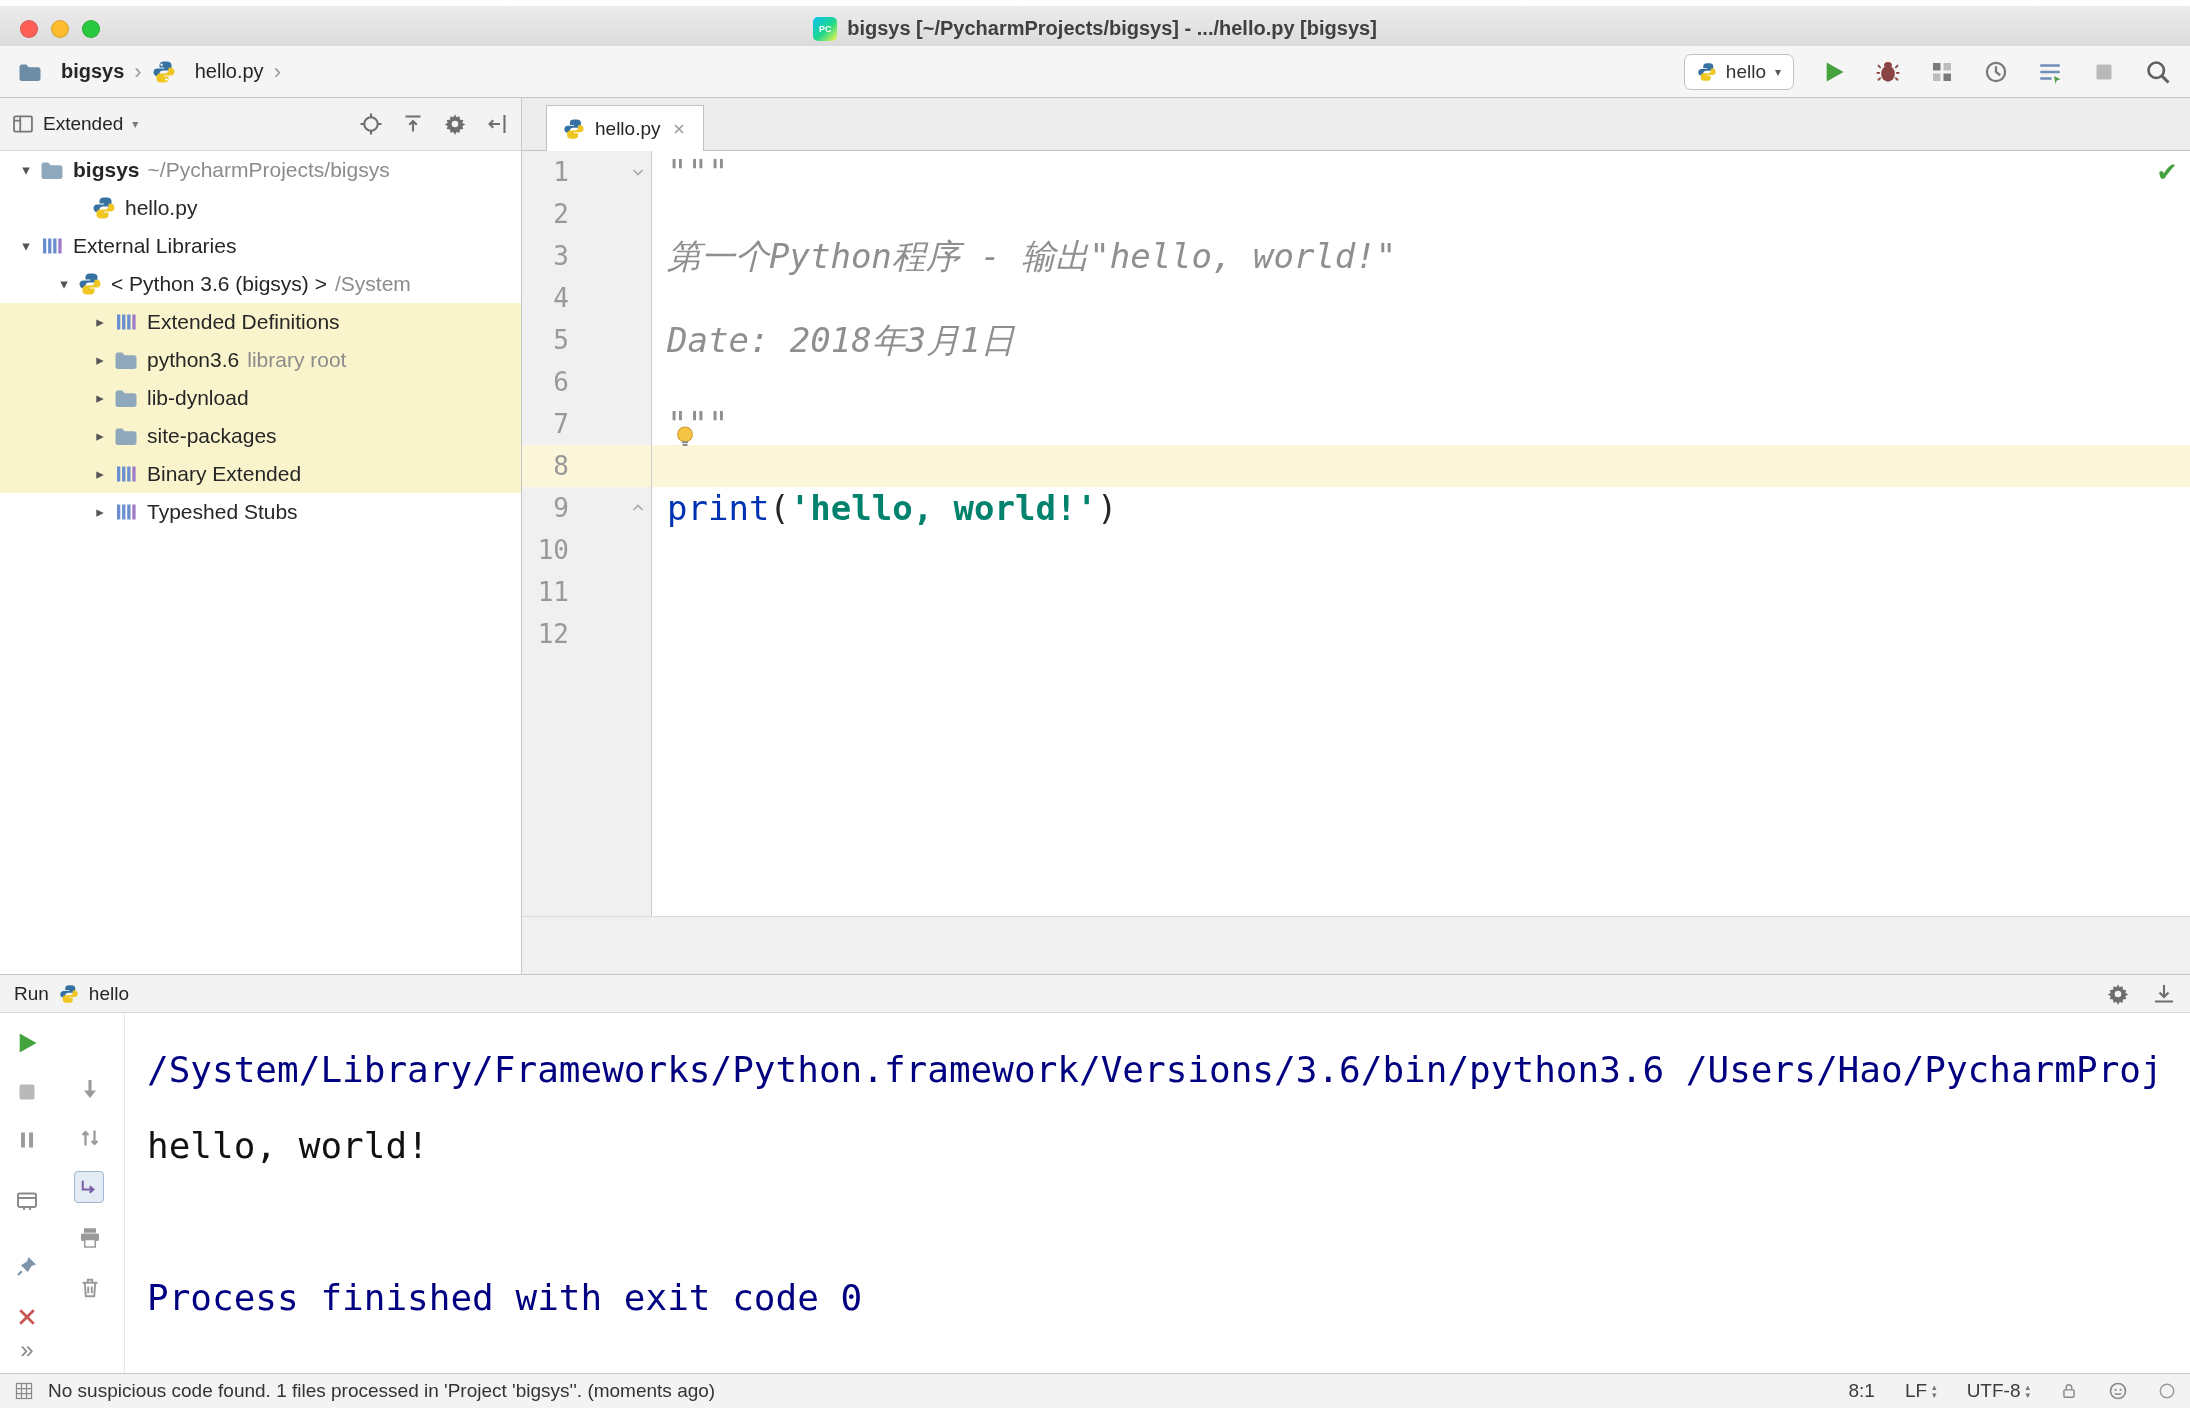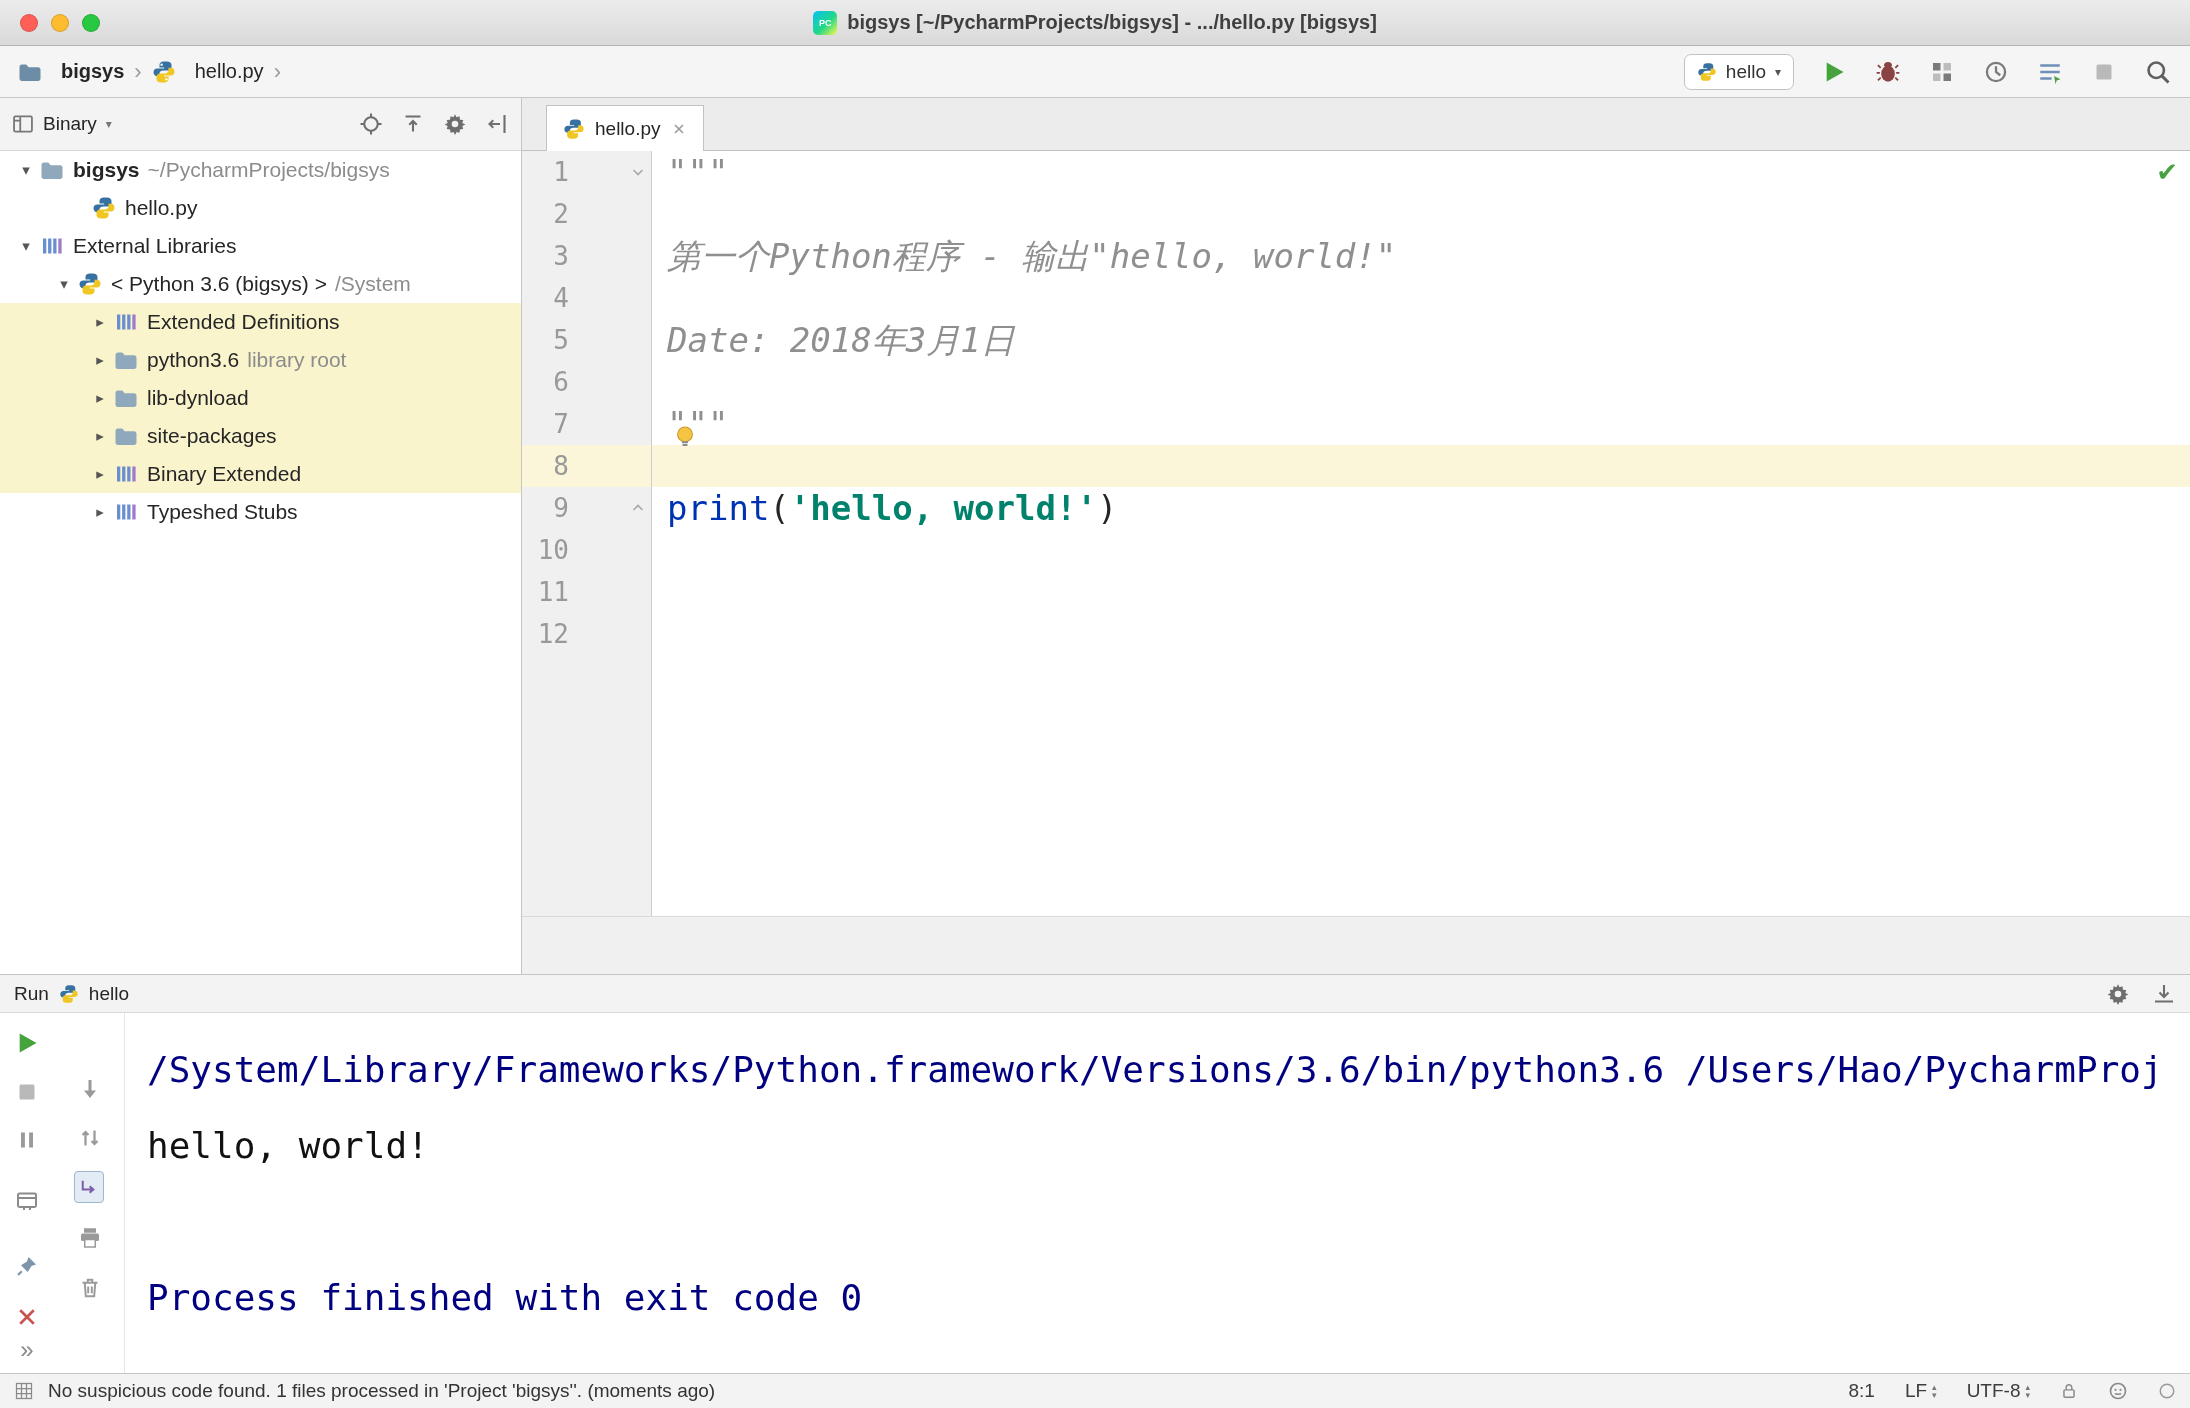"PC" .titlebar { top: 0 -> 6px }
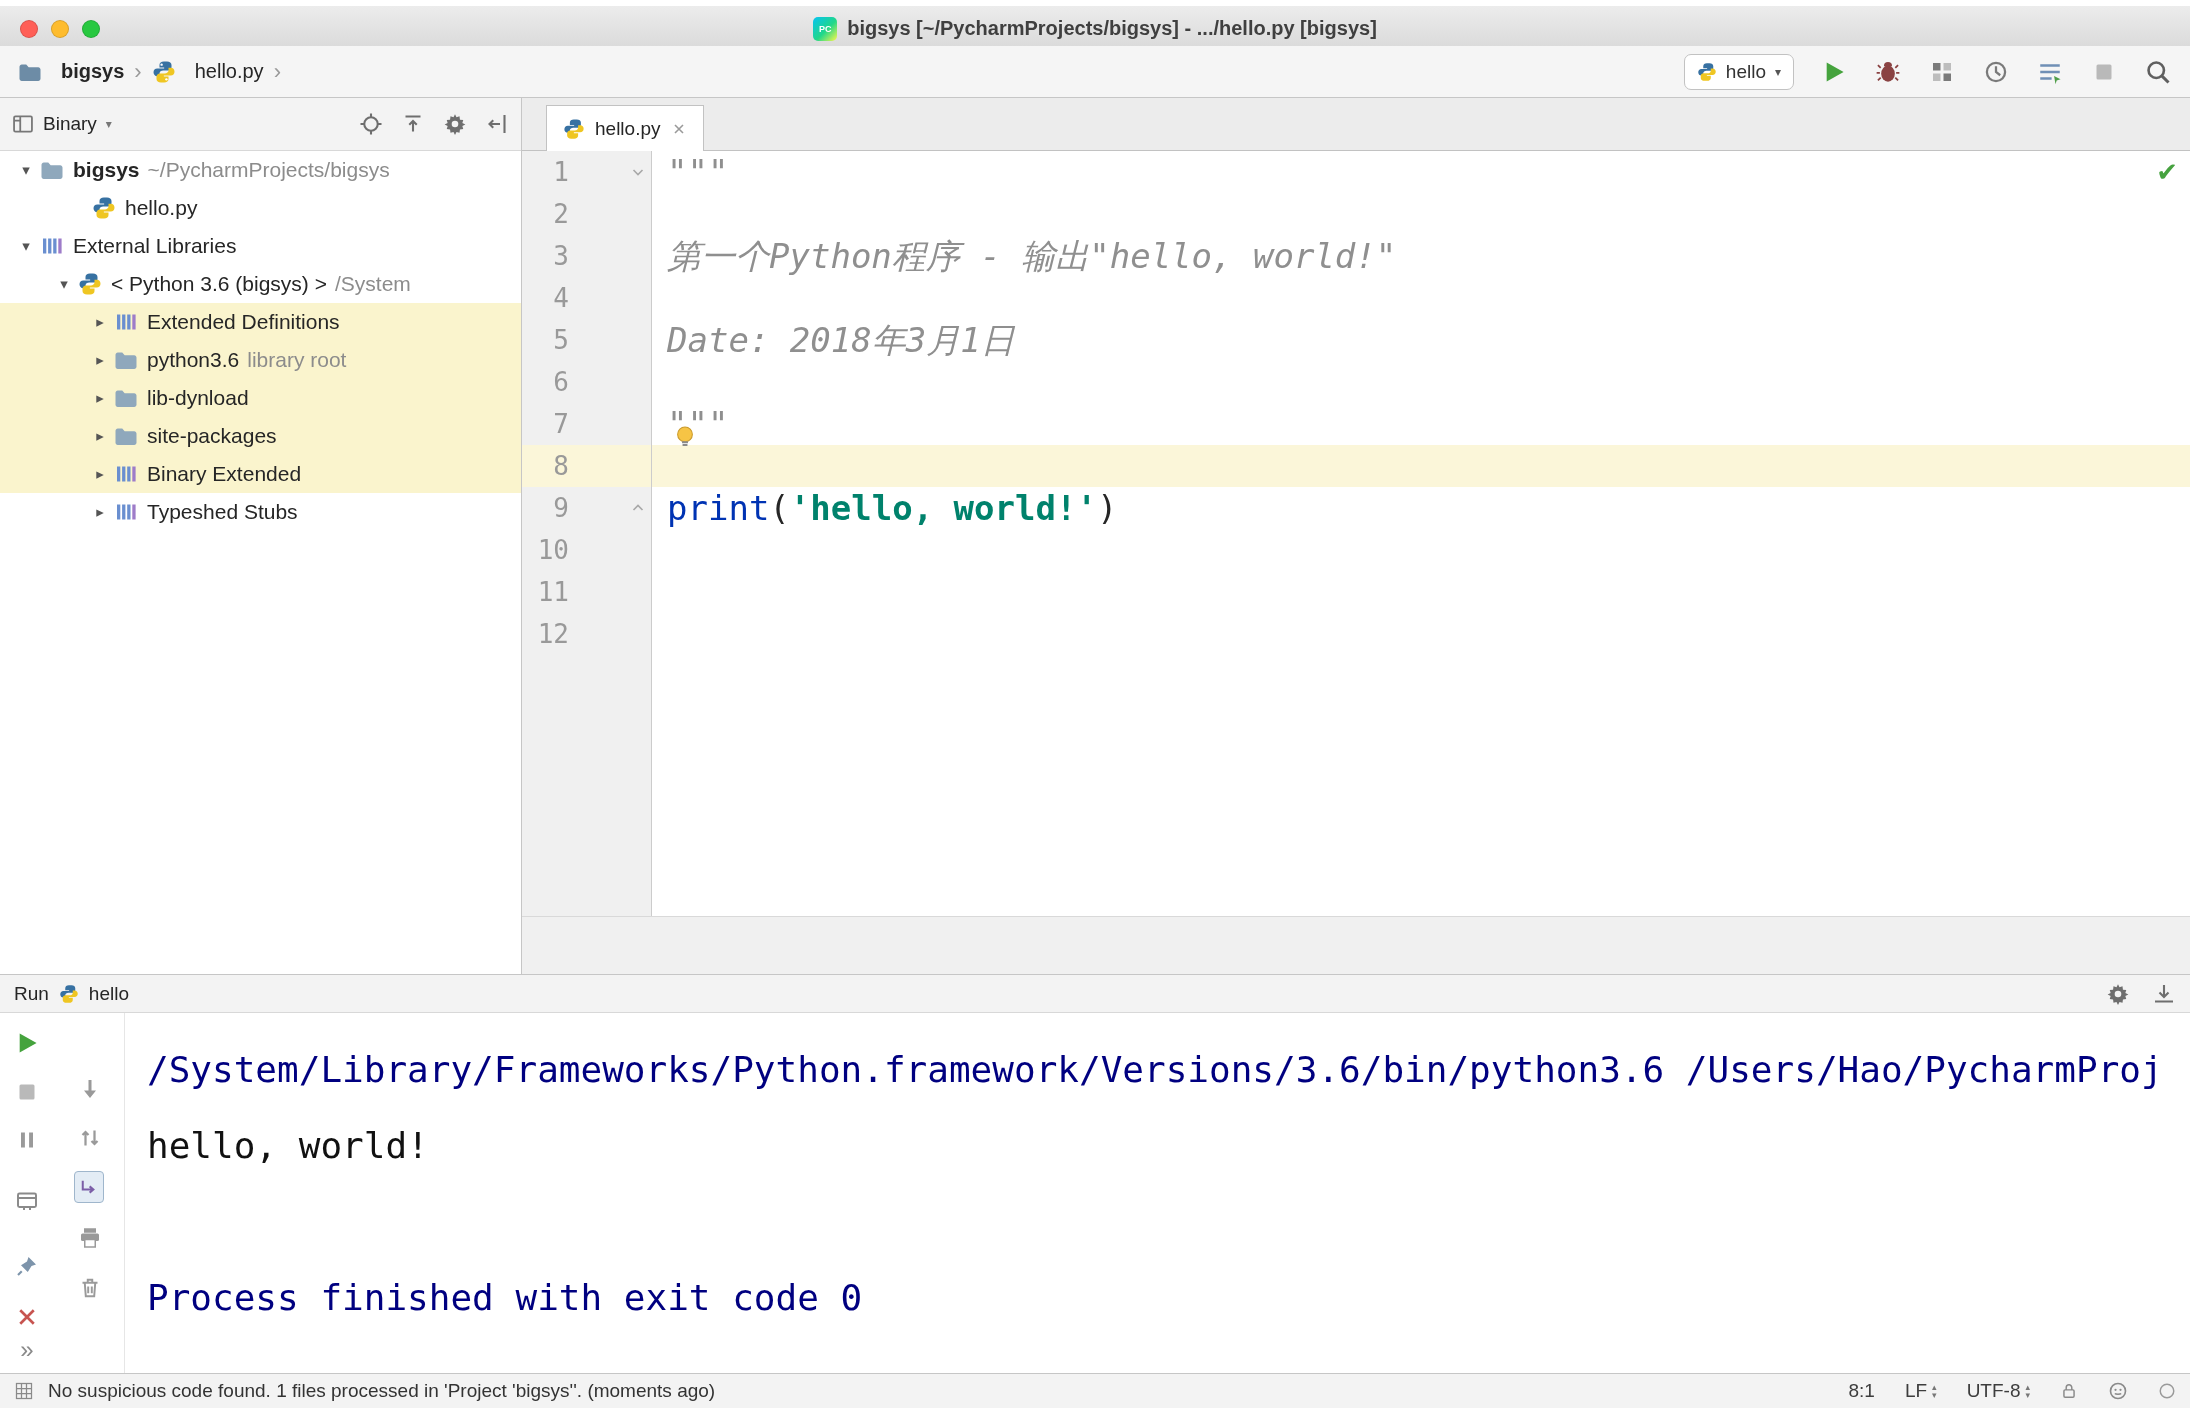"Binary" span.p-title { text: Binary -> Extended }
